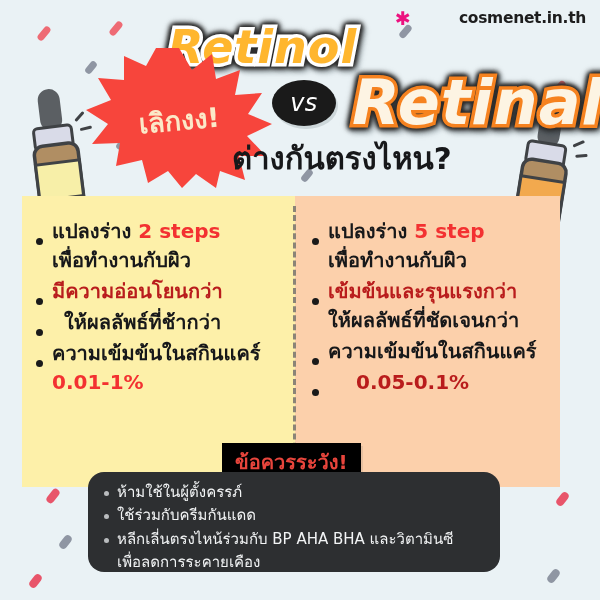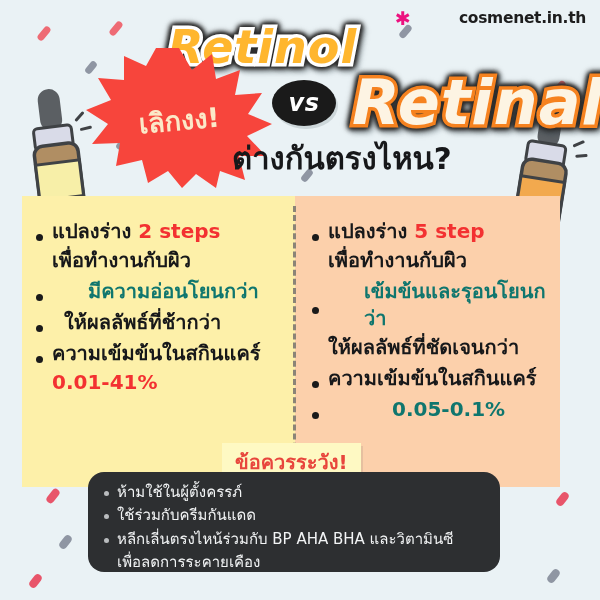"vs" .vs-badge span { font-weight: 700 -> 400 }
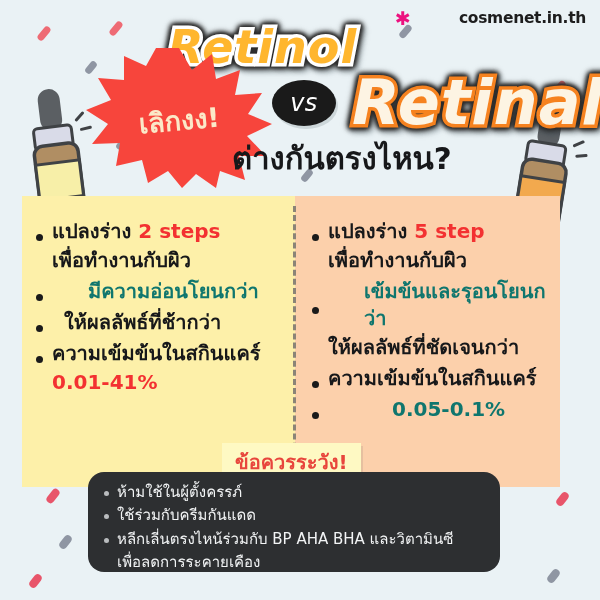"แปลงร่าง 2 steps" .b-row { align-items: center -> flex-end }
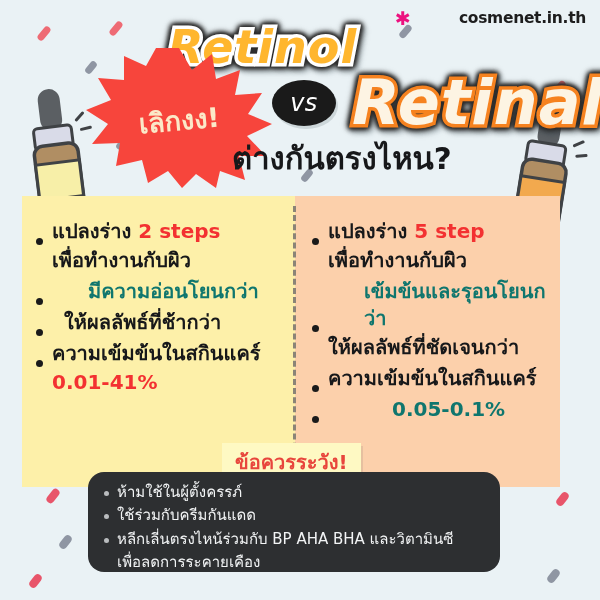"มีความอ่อนโยนกว่า" .b-text.red { color: #0f766e -> #b91c1c; margin-left: 36px -> none }
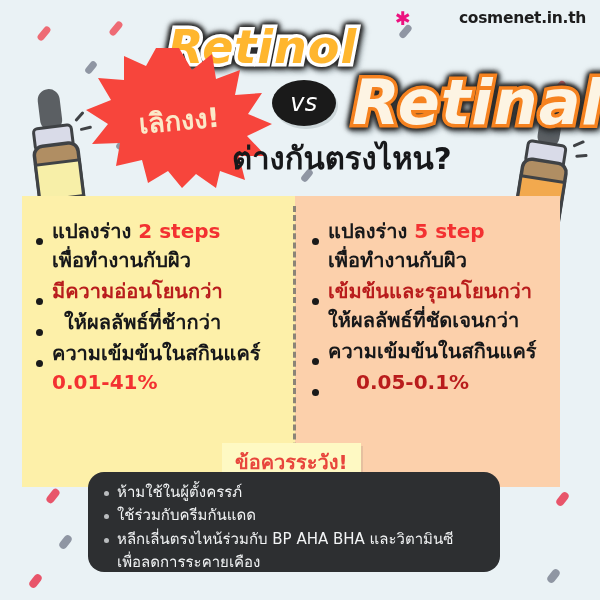"เข้มข้นและรุอนโยนกว่า" div.b-text { text: เข้มข้นและรุอนโยนกว่า -> เข้มข้นและรุนแรงกว่า }
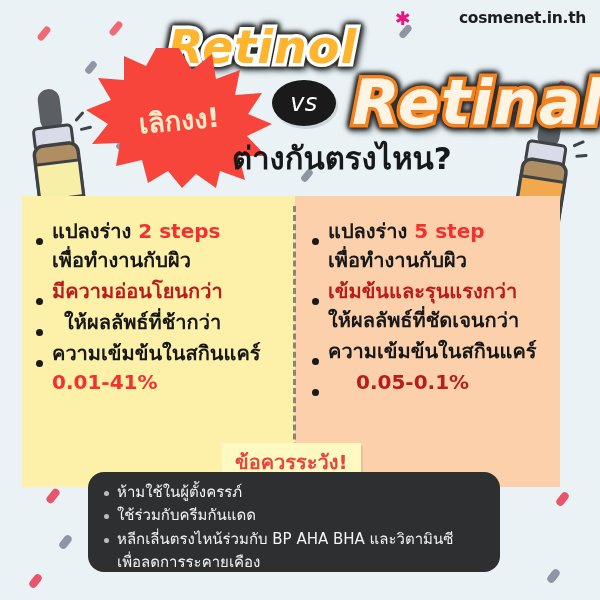"0.01-41%" div.b-sub { text: 0.01-41% -> 0.01-1% }
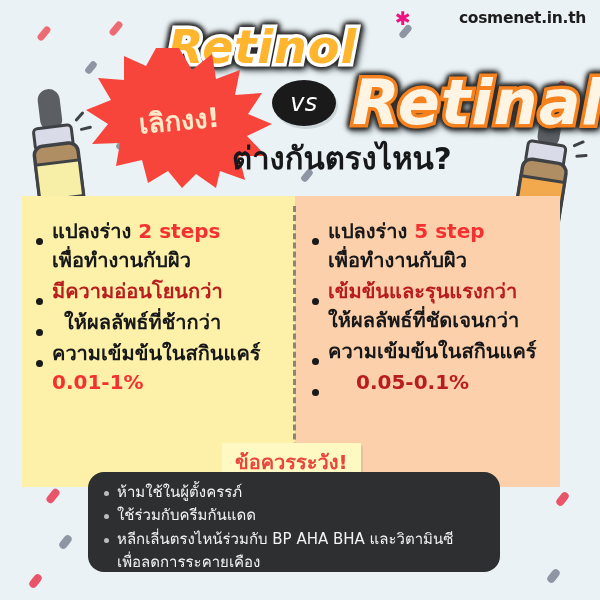"ข้อควรระวัง!" .warn-label { background: #fef9c3 -> #000000 }
